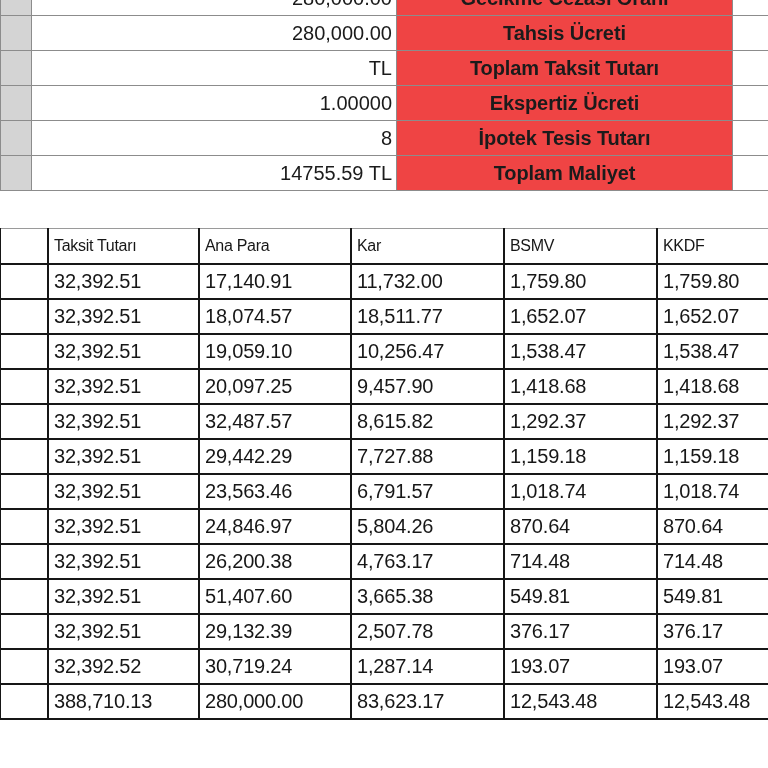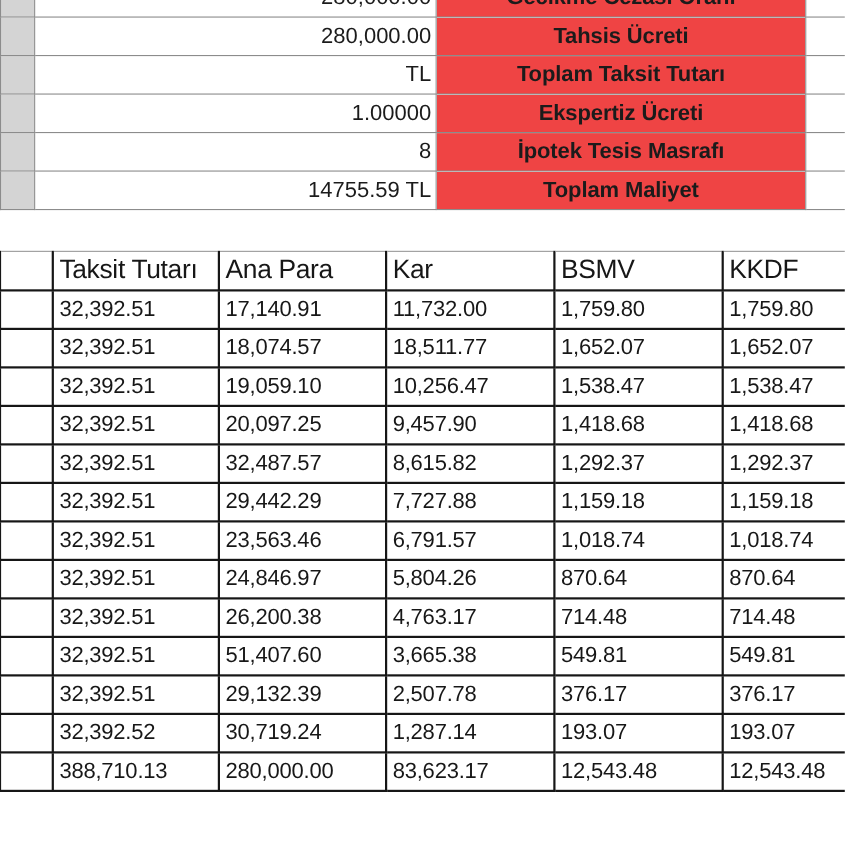"İpotek Tesis Masrafı" td.sum-label { text: Masrafı -> Tutarı }
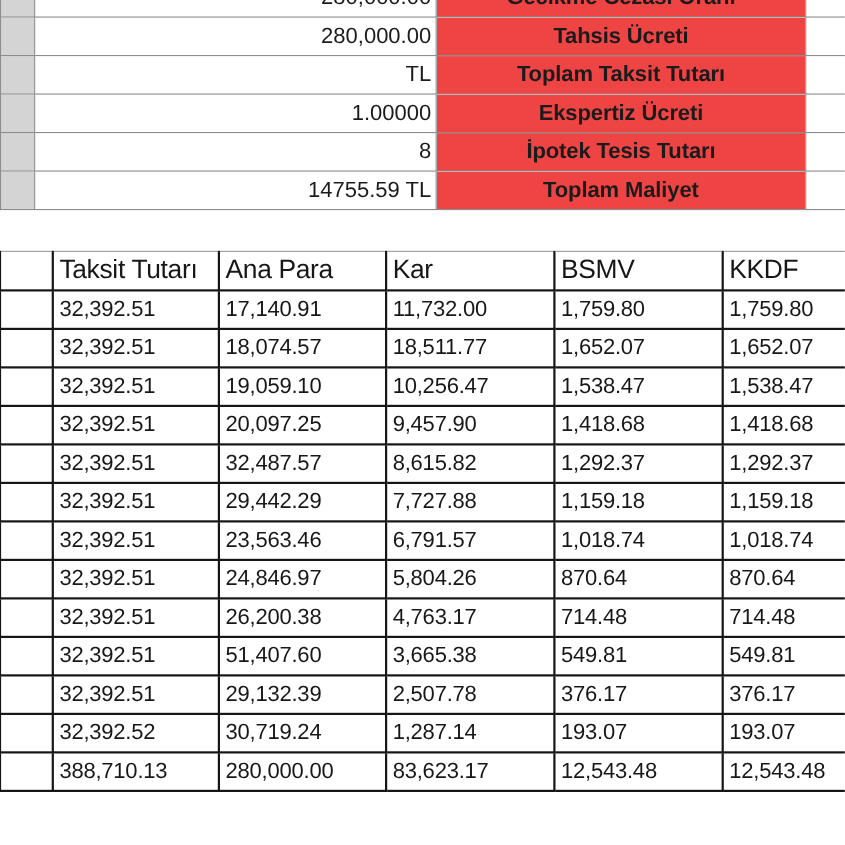"Taksit Tutarı" #schedule-table tr.header-row td { font-size: 24px -> 16px }
